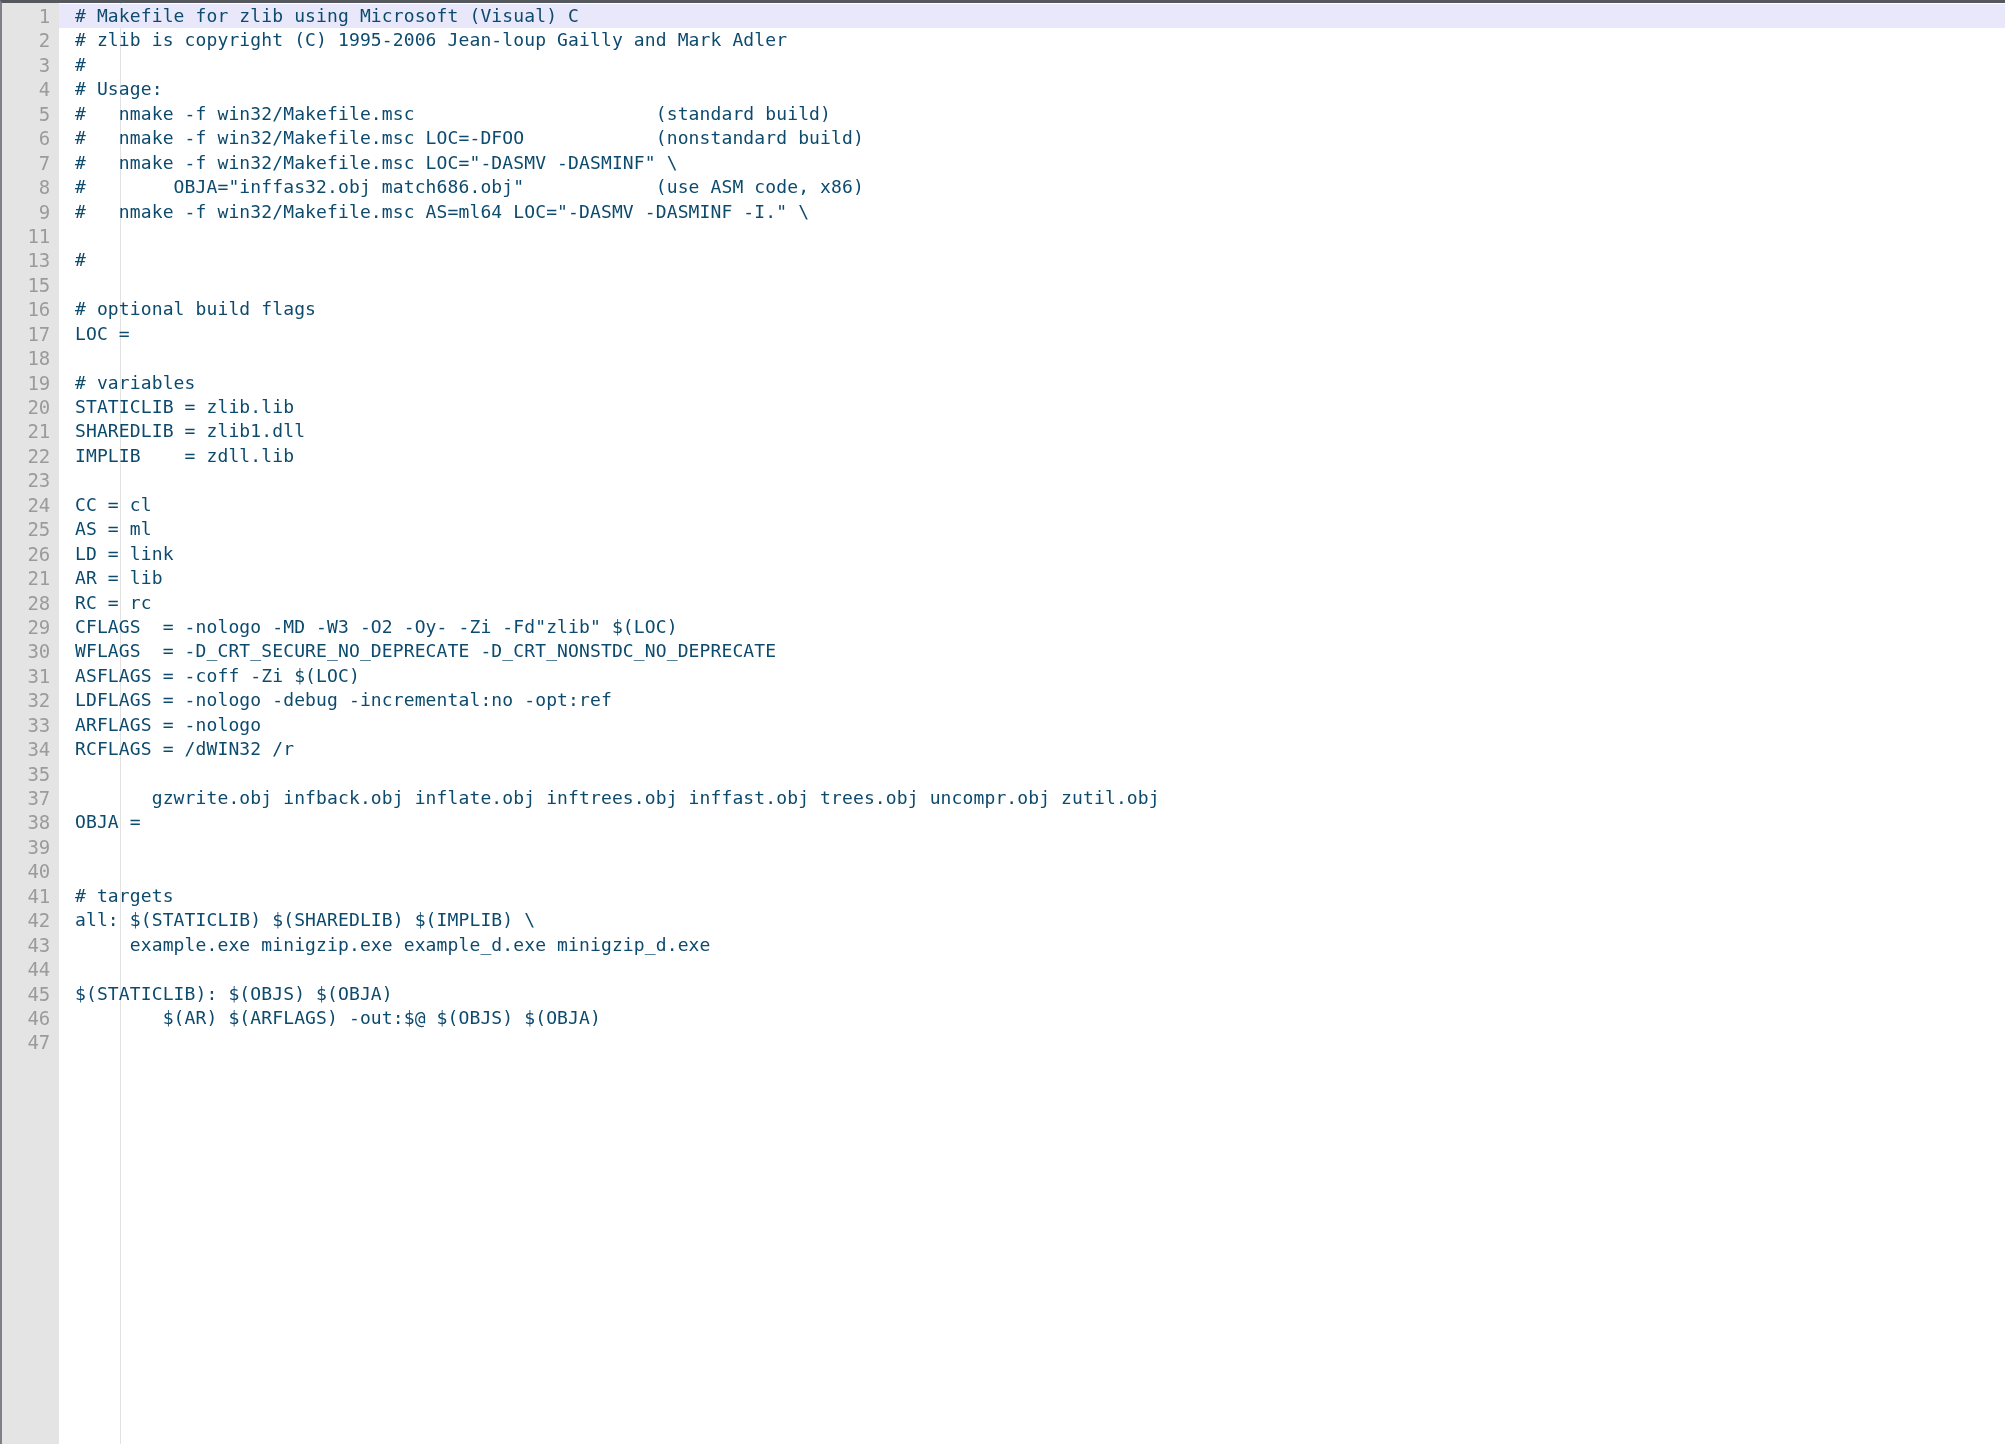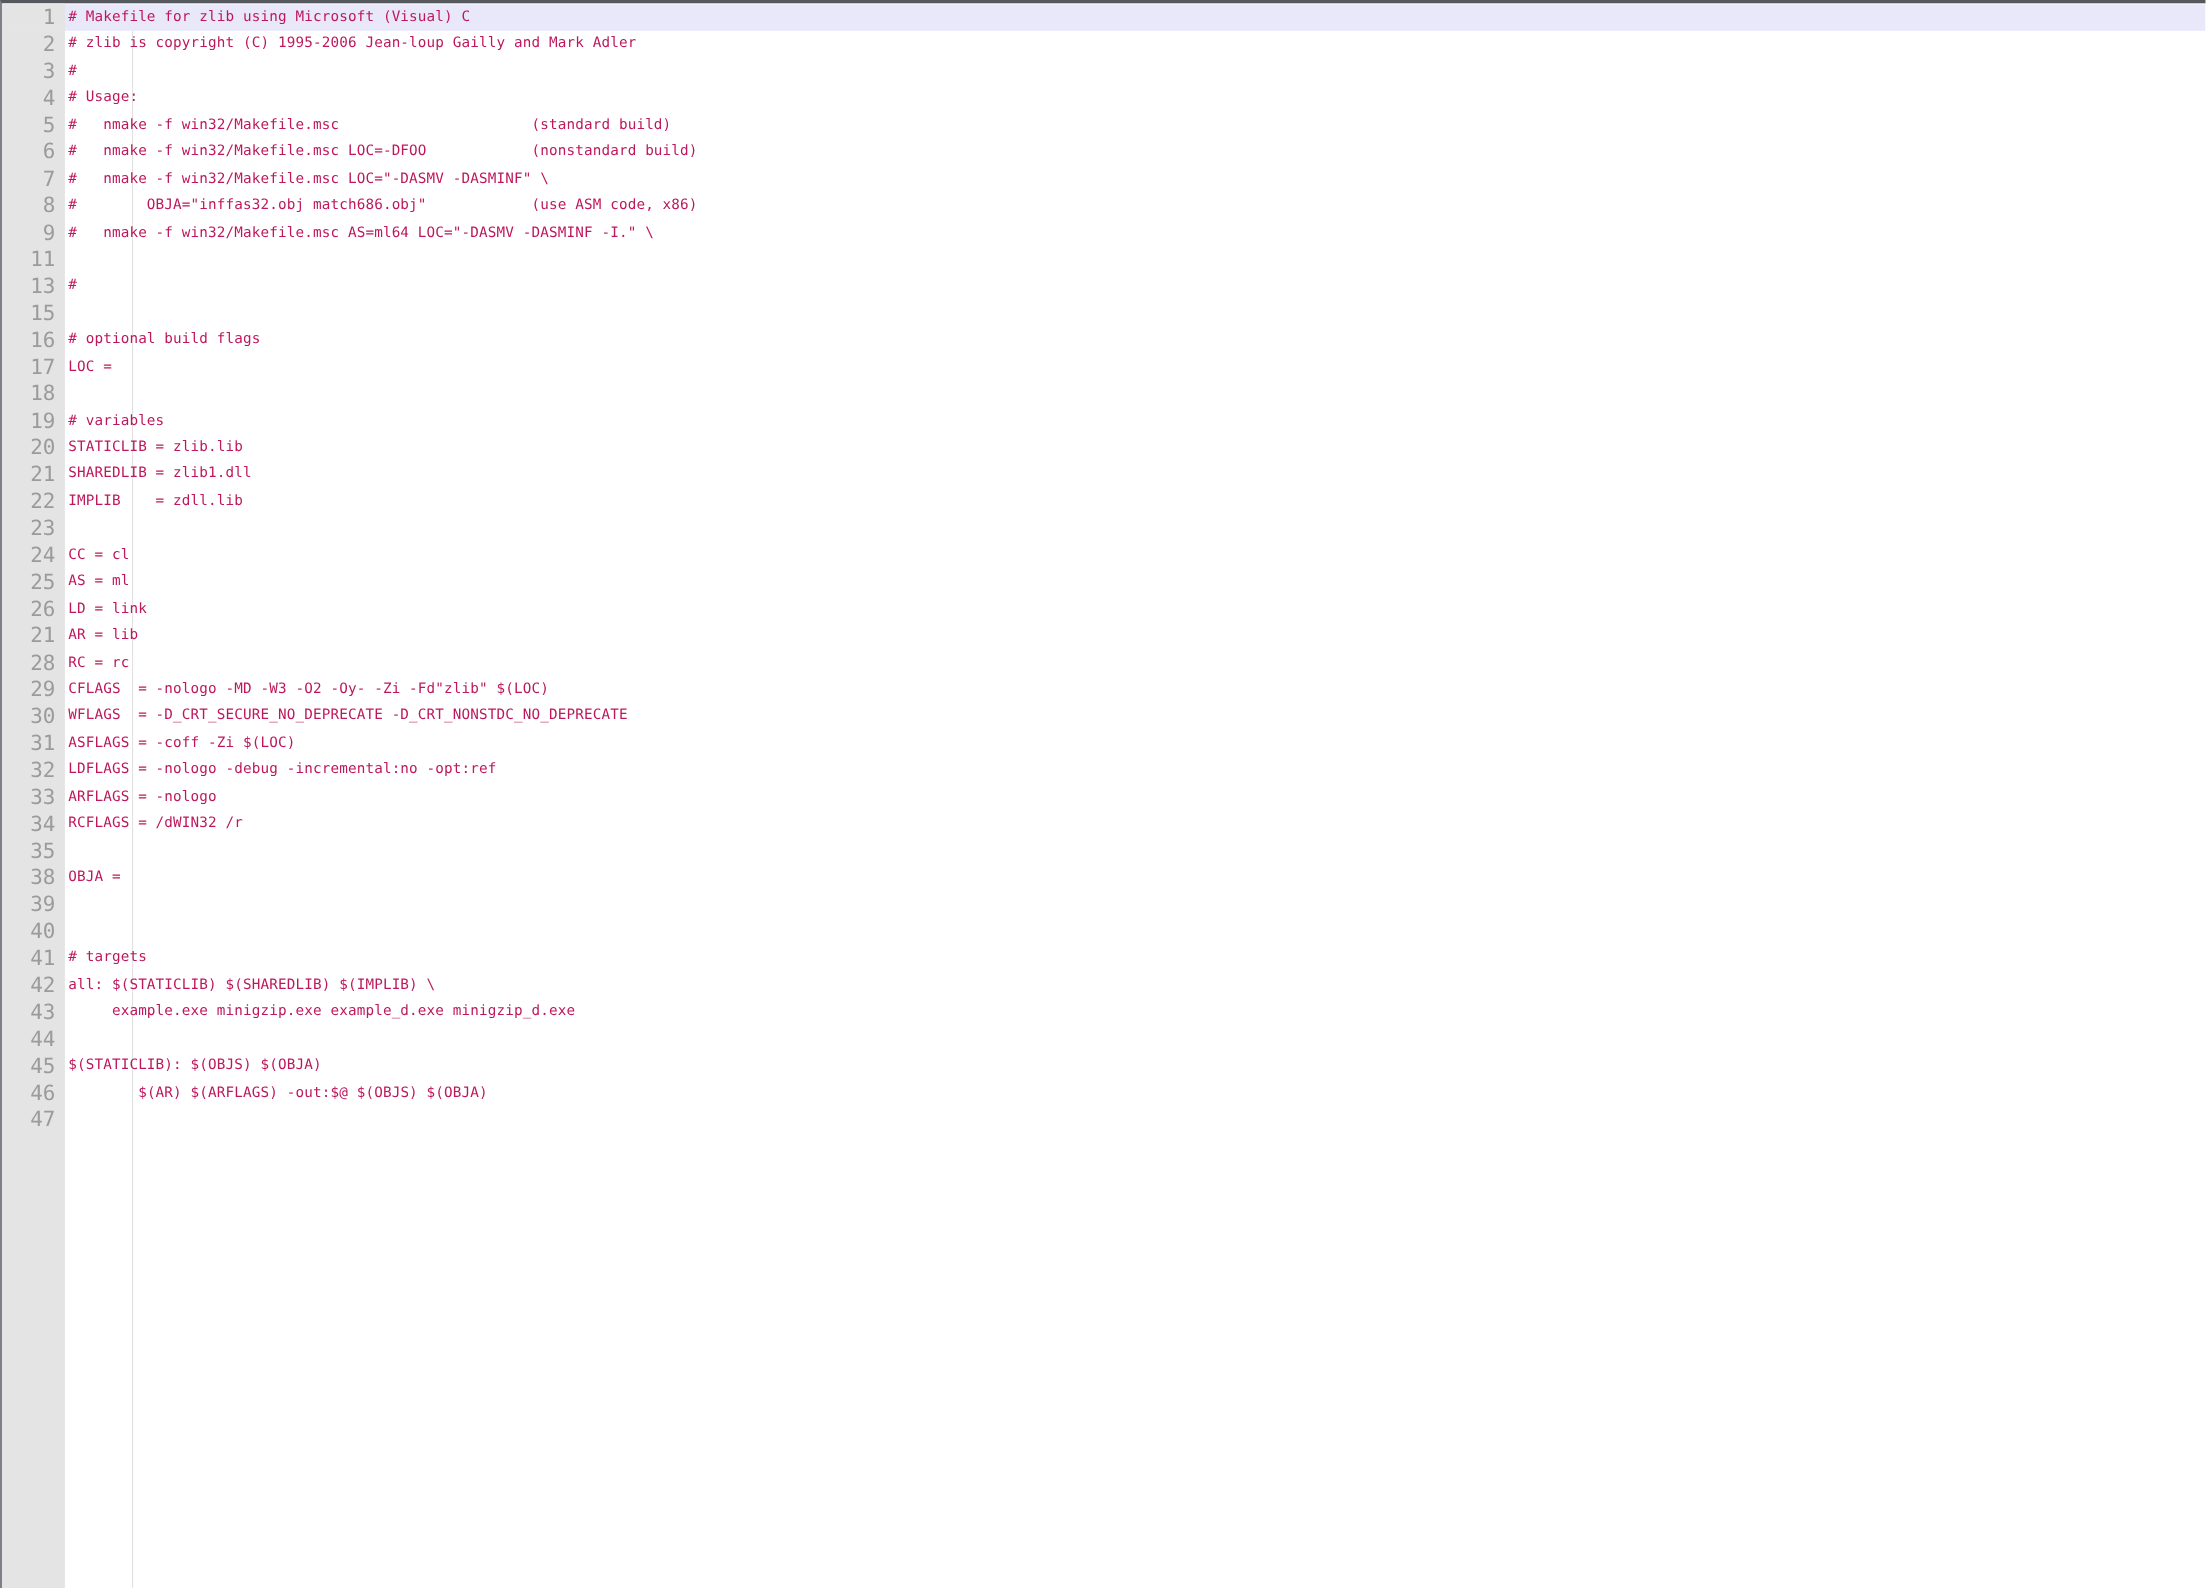"# Makefile for zlib using" .ltext { color: #be185d -> #0c4a6e; font-size: 13px -> 18px; padding-left: 3px -> 16px }
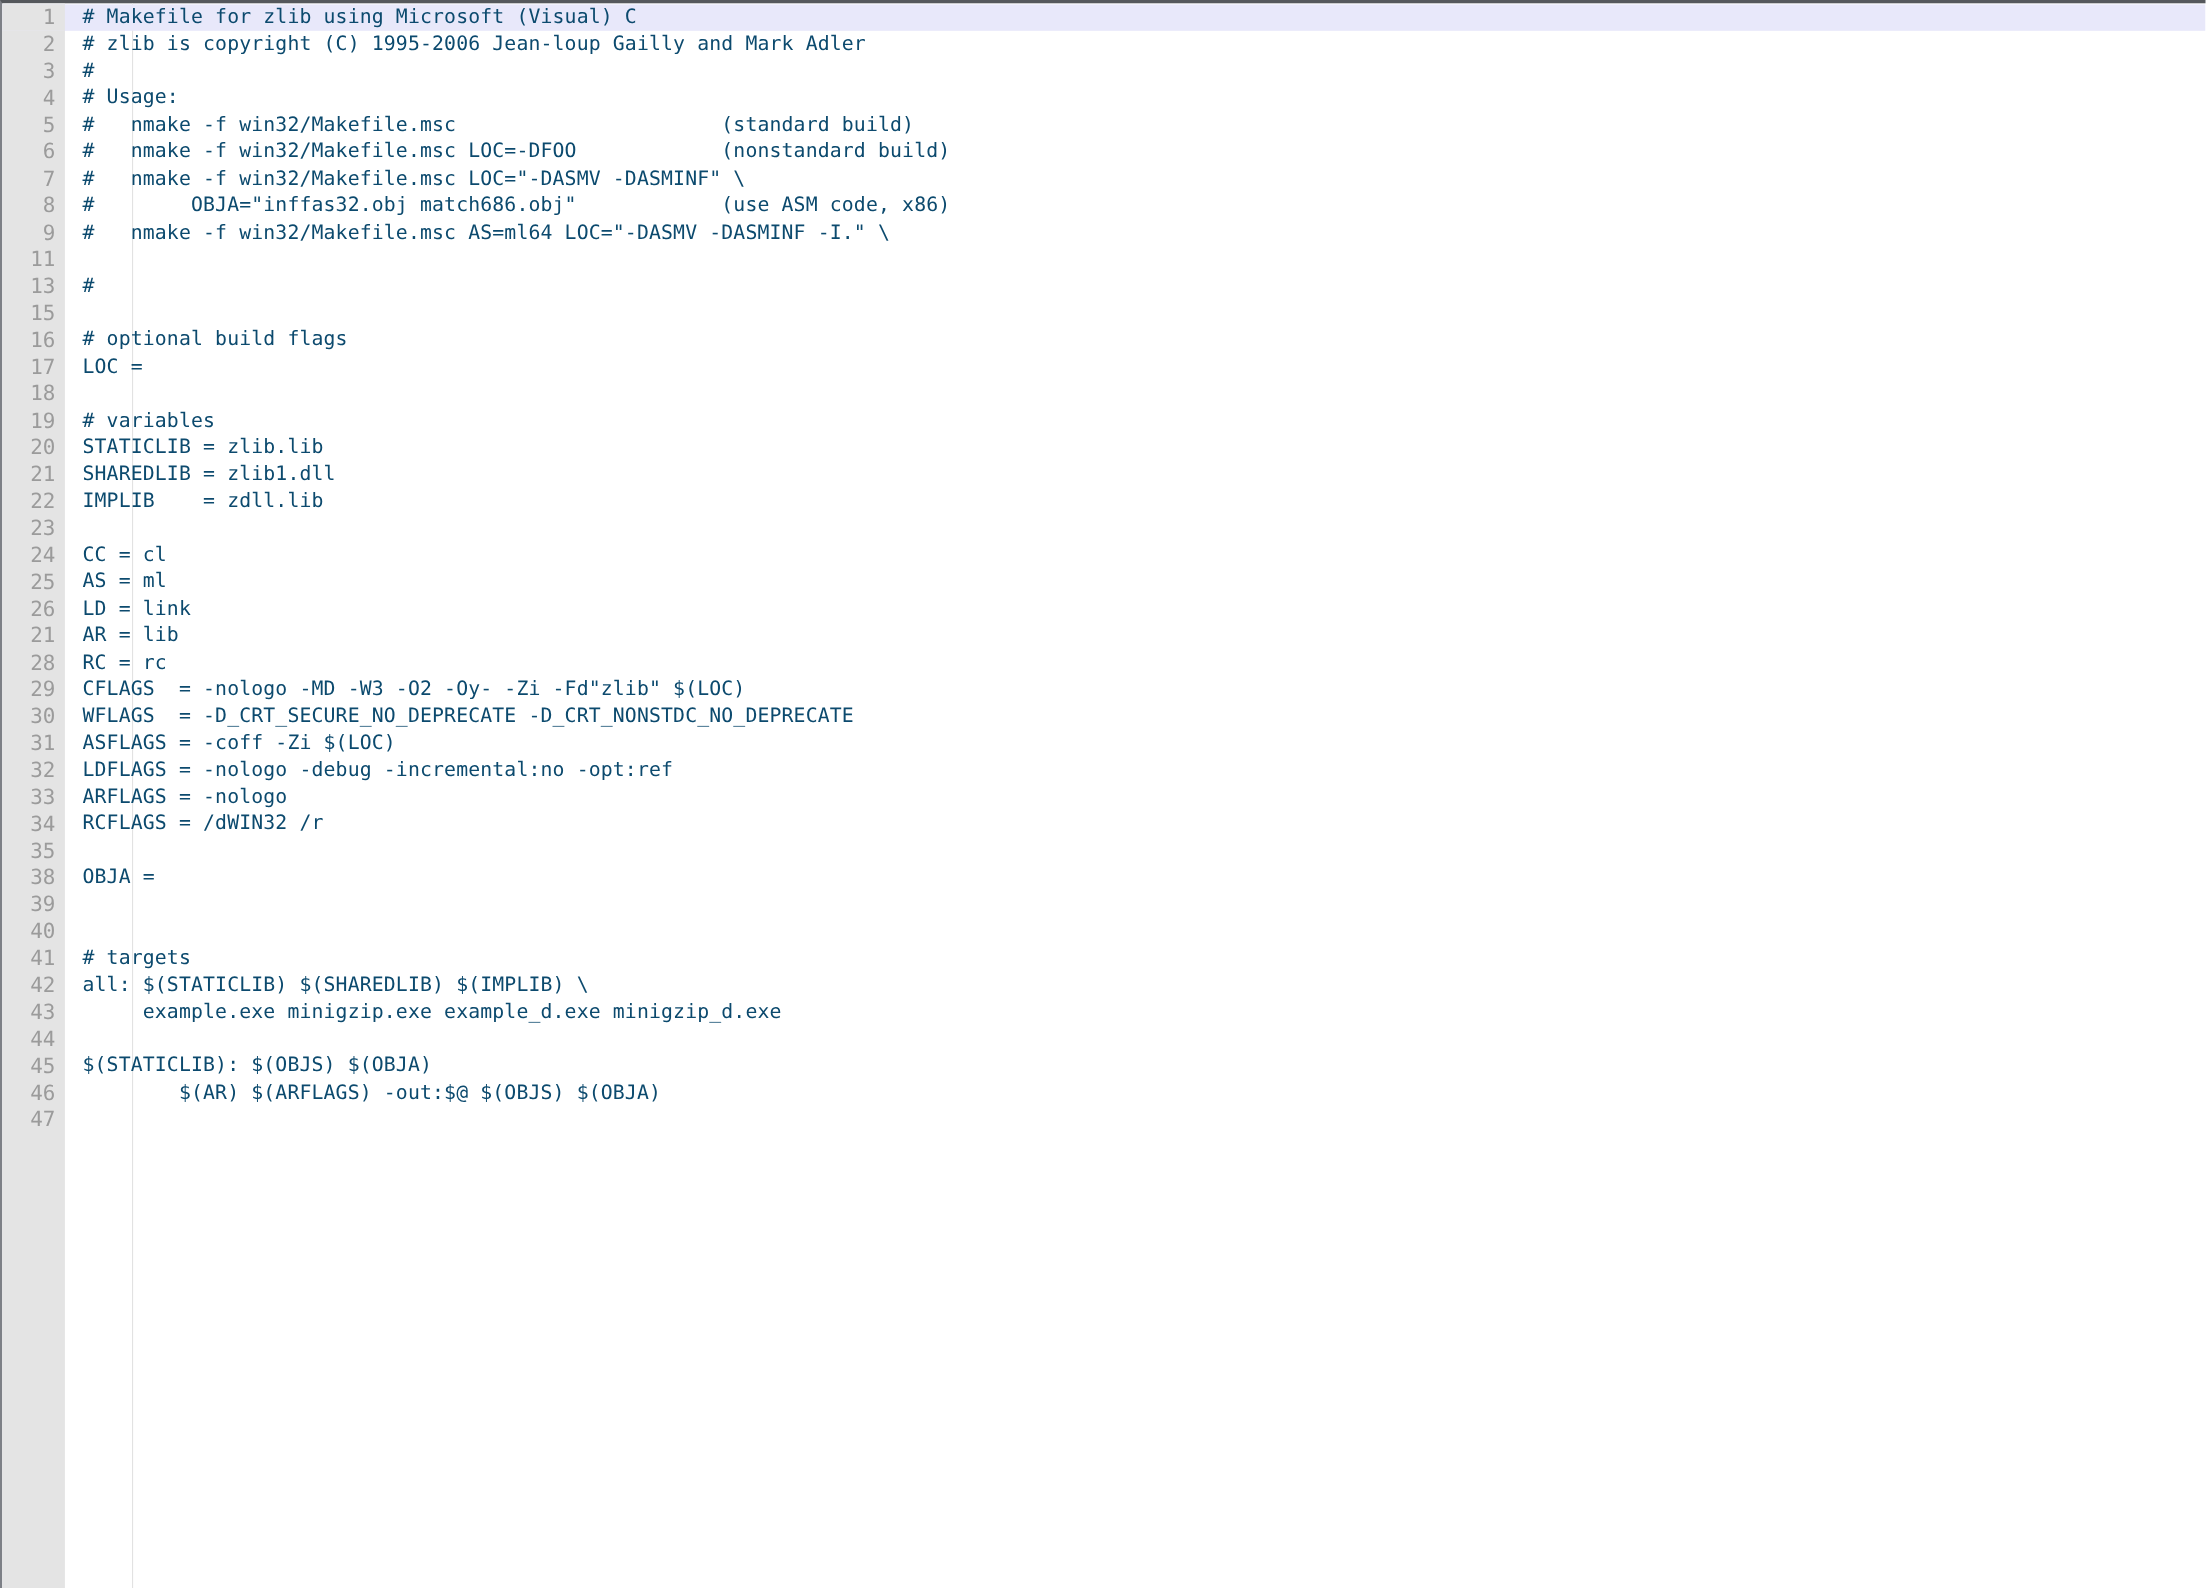"37" div.line { html: none -> <div><div>37</div><div> gzwrite.obj infback.obj inflate.obj inftrees.obj inffast.obj trees.obj uncompr.obj zutil.obj</div></div> }
